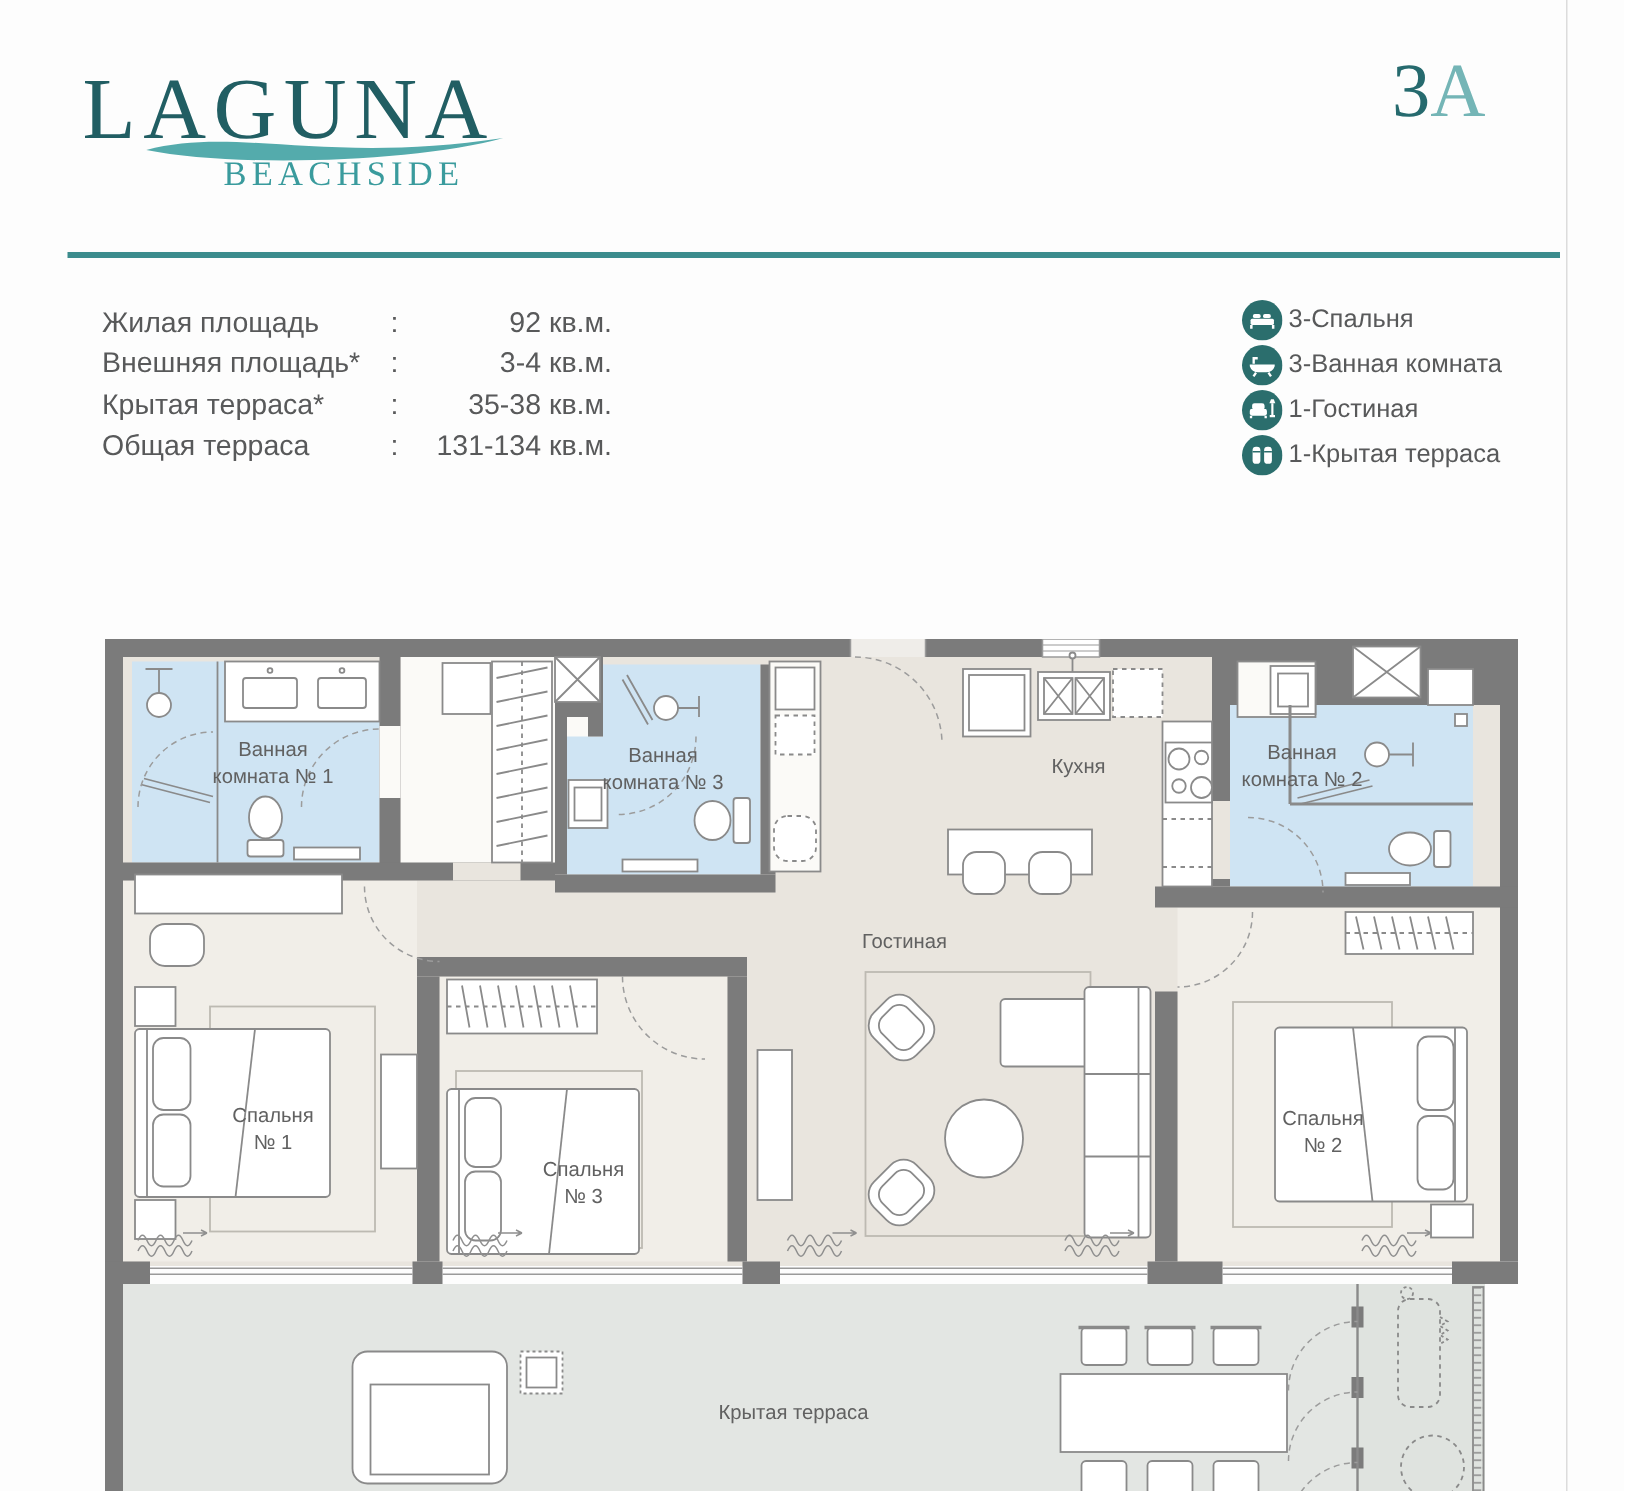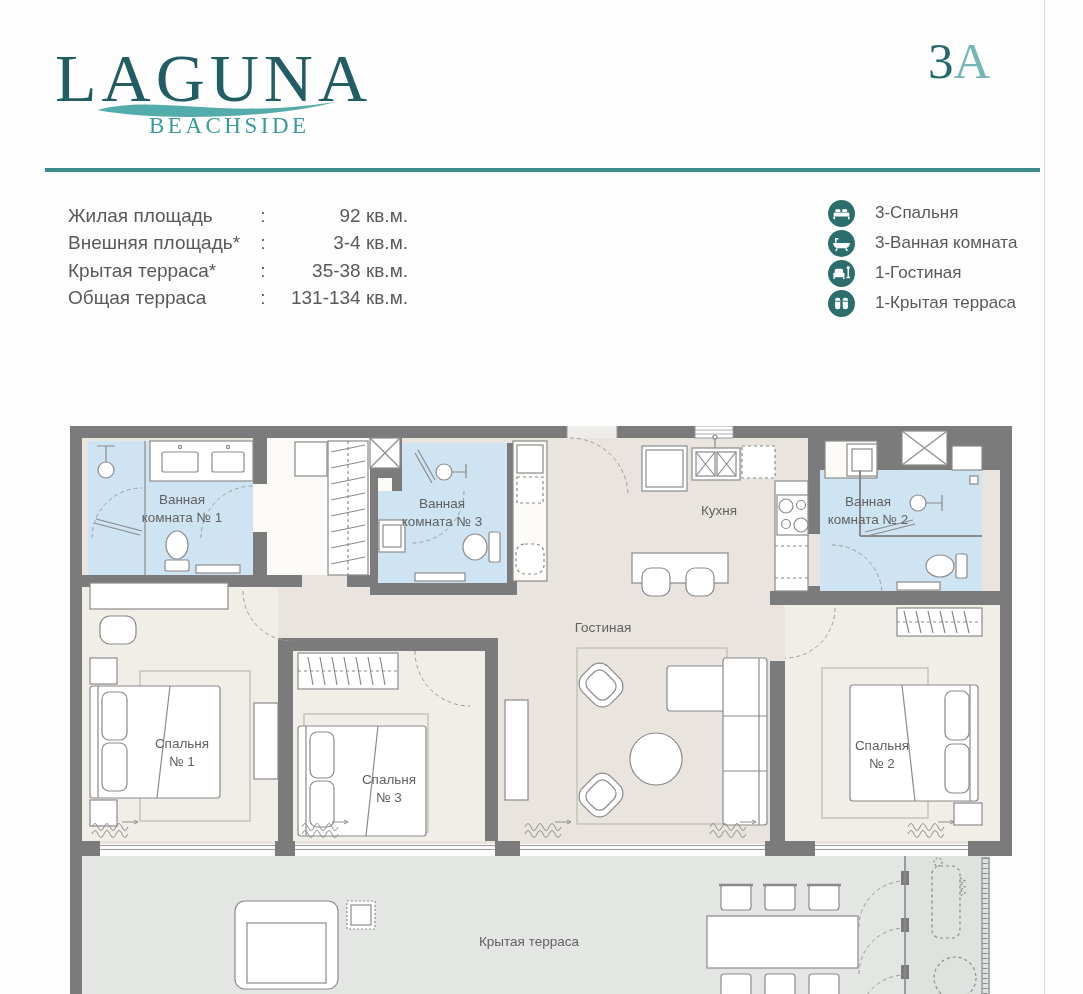"LAGUNA" .logo-main { font-size: 68px -> 58px }
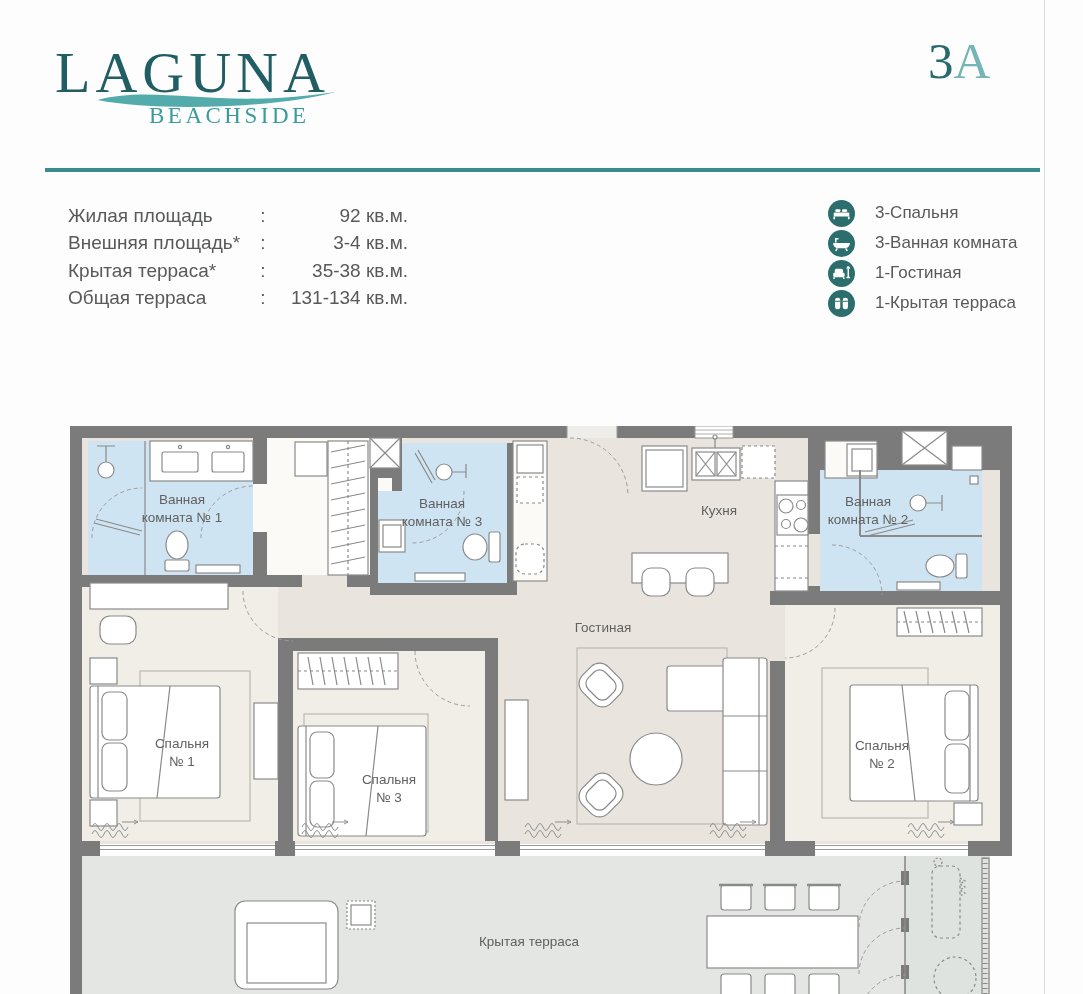"3-Спальня" .legend-item { gap: 20px -> 4px }
